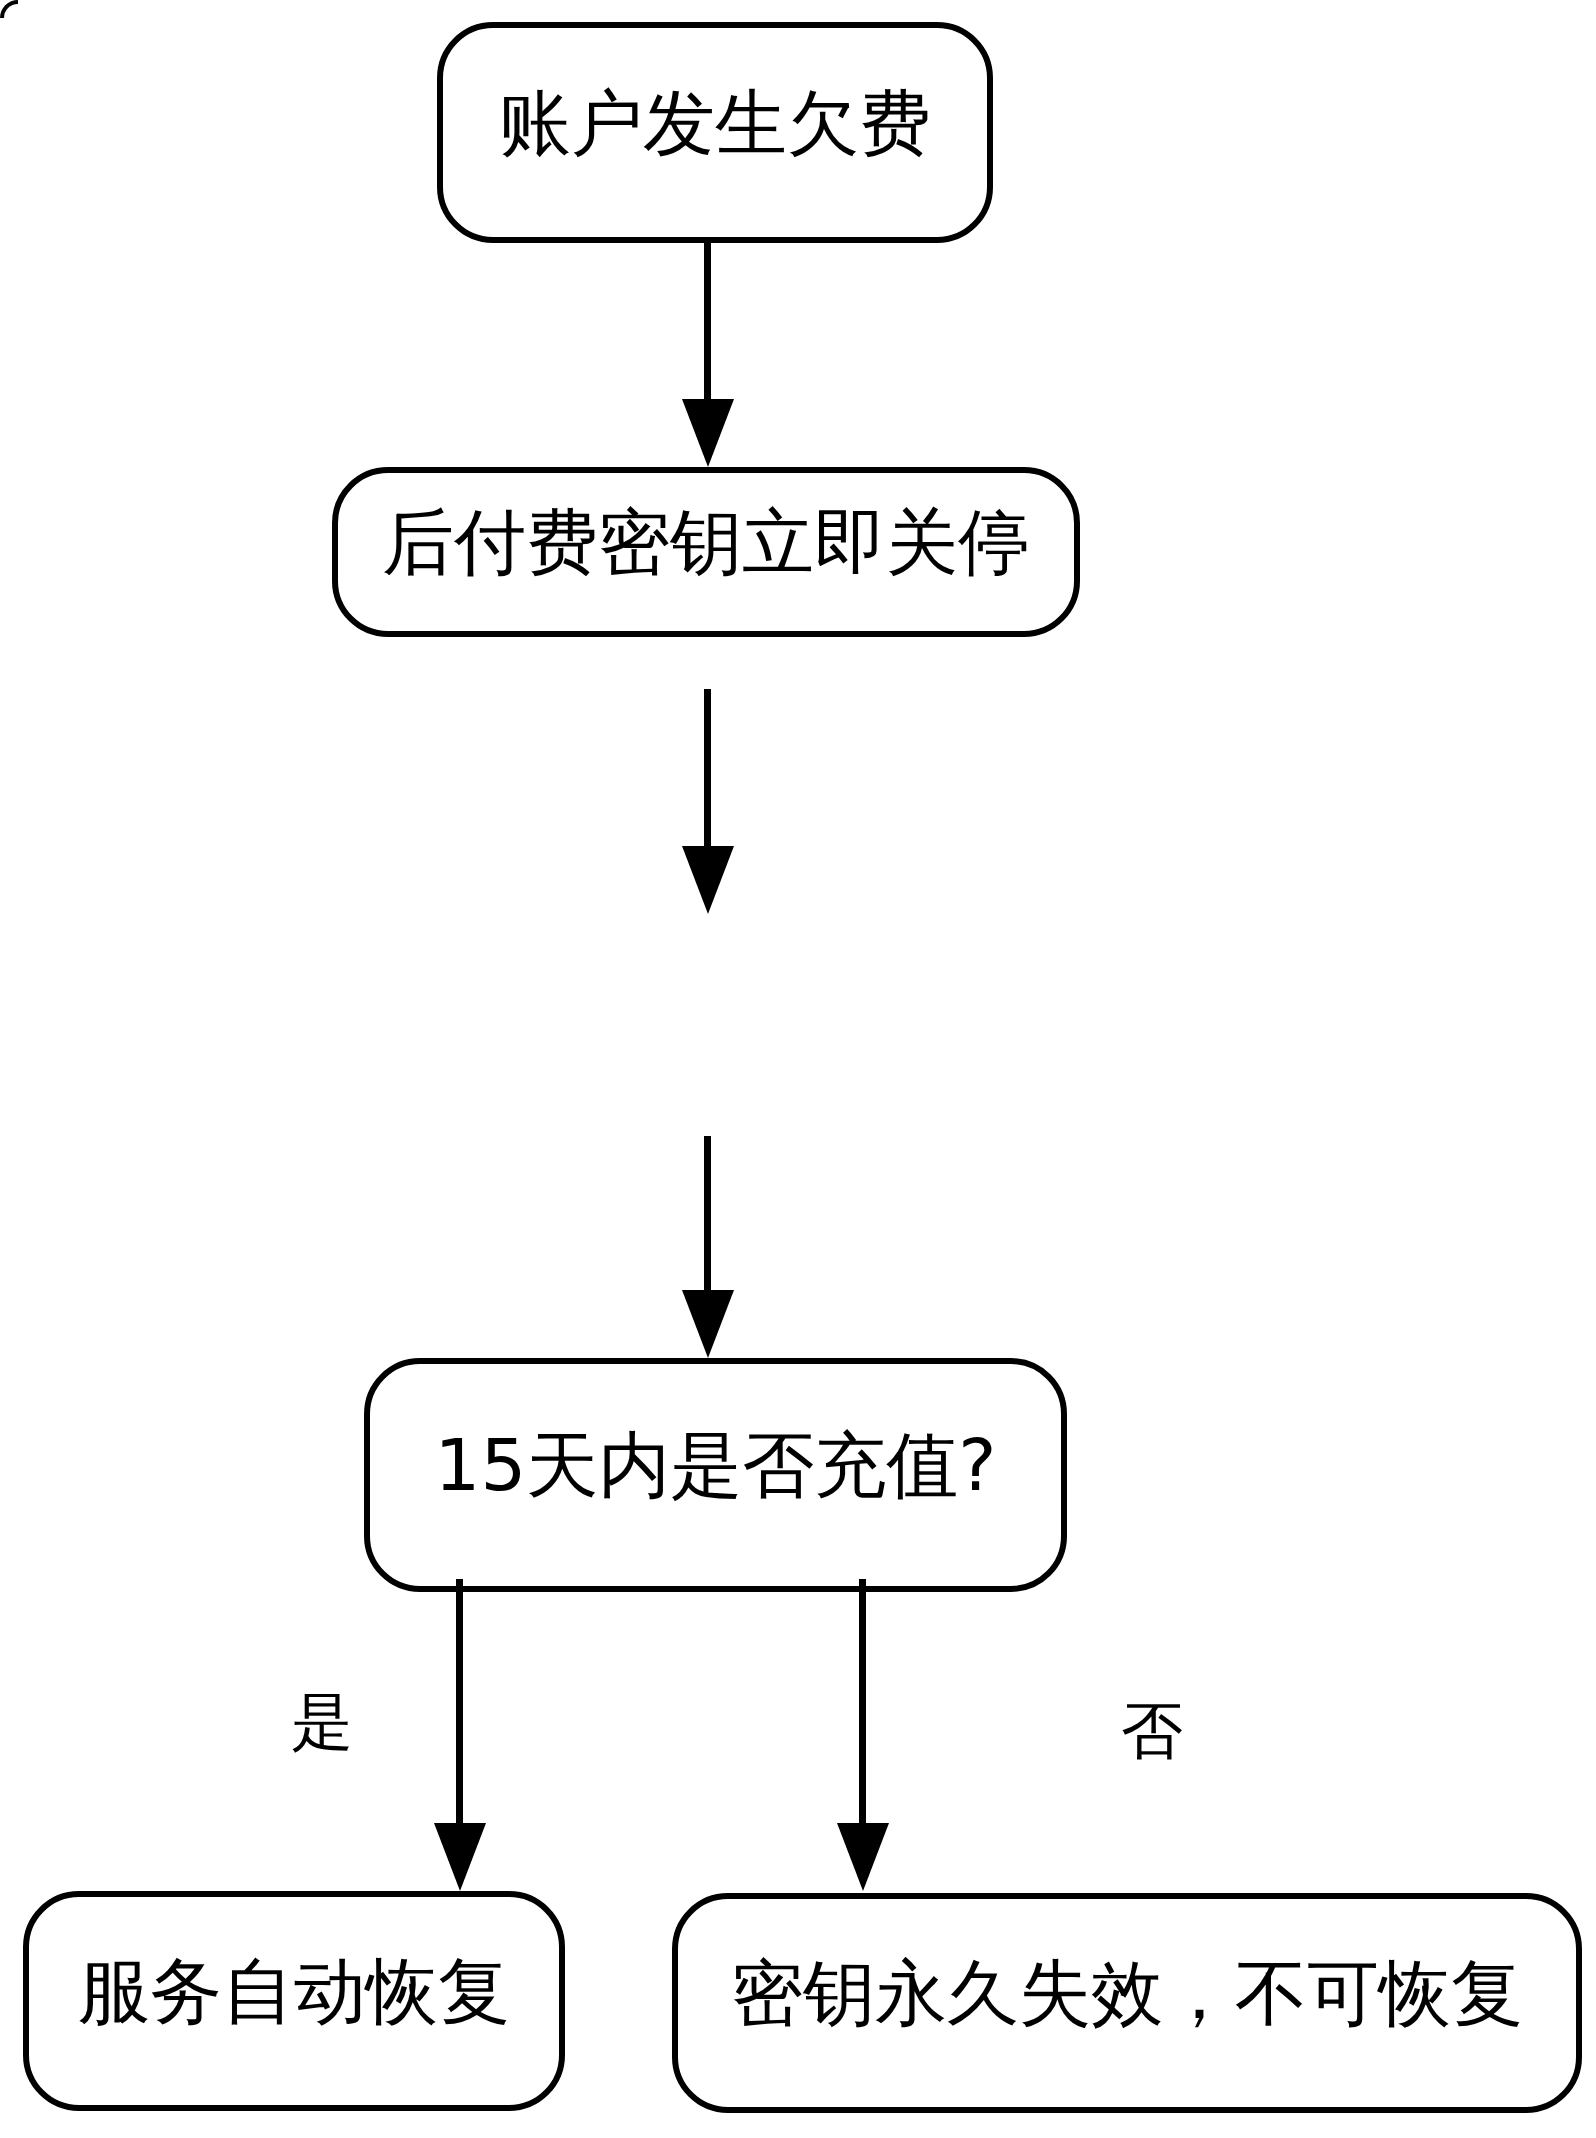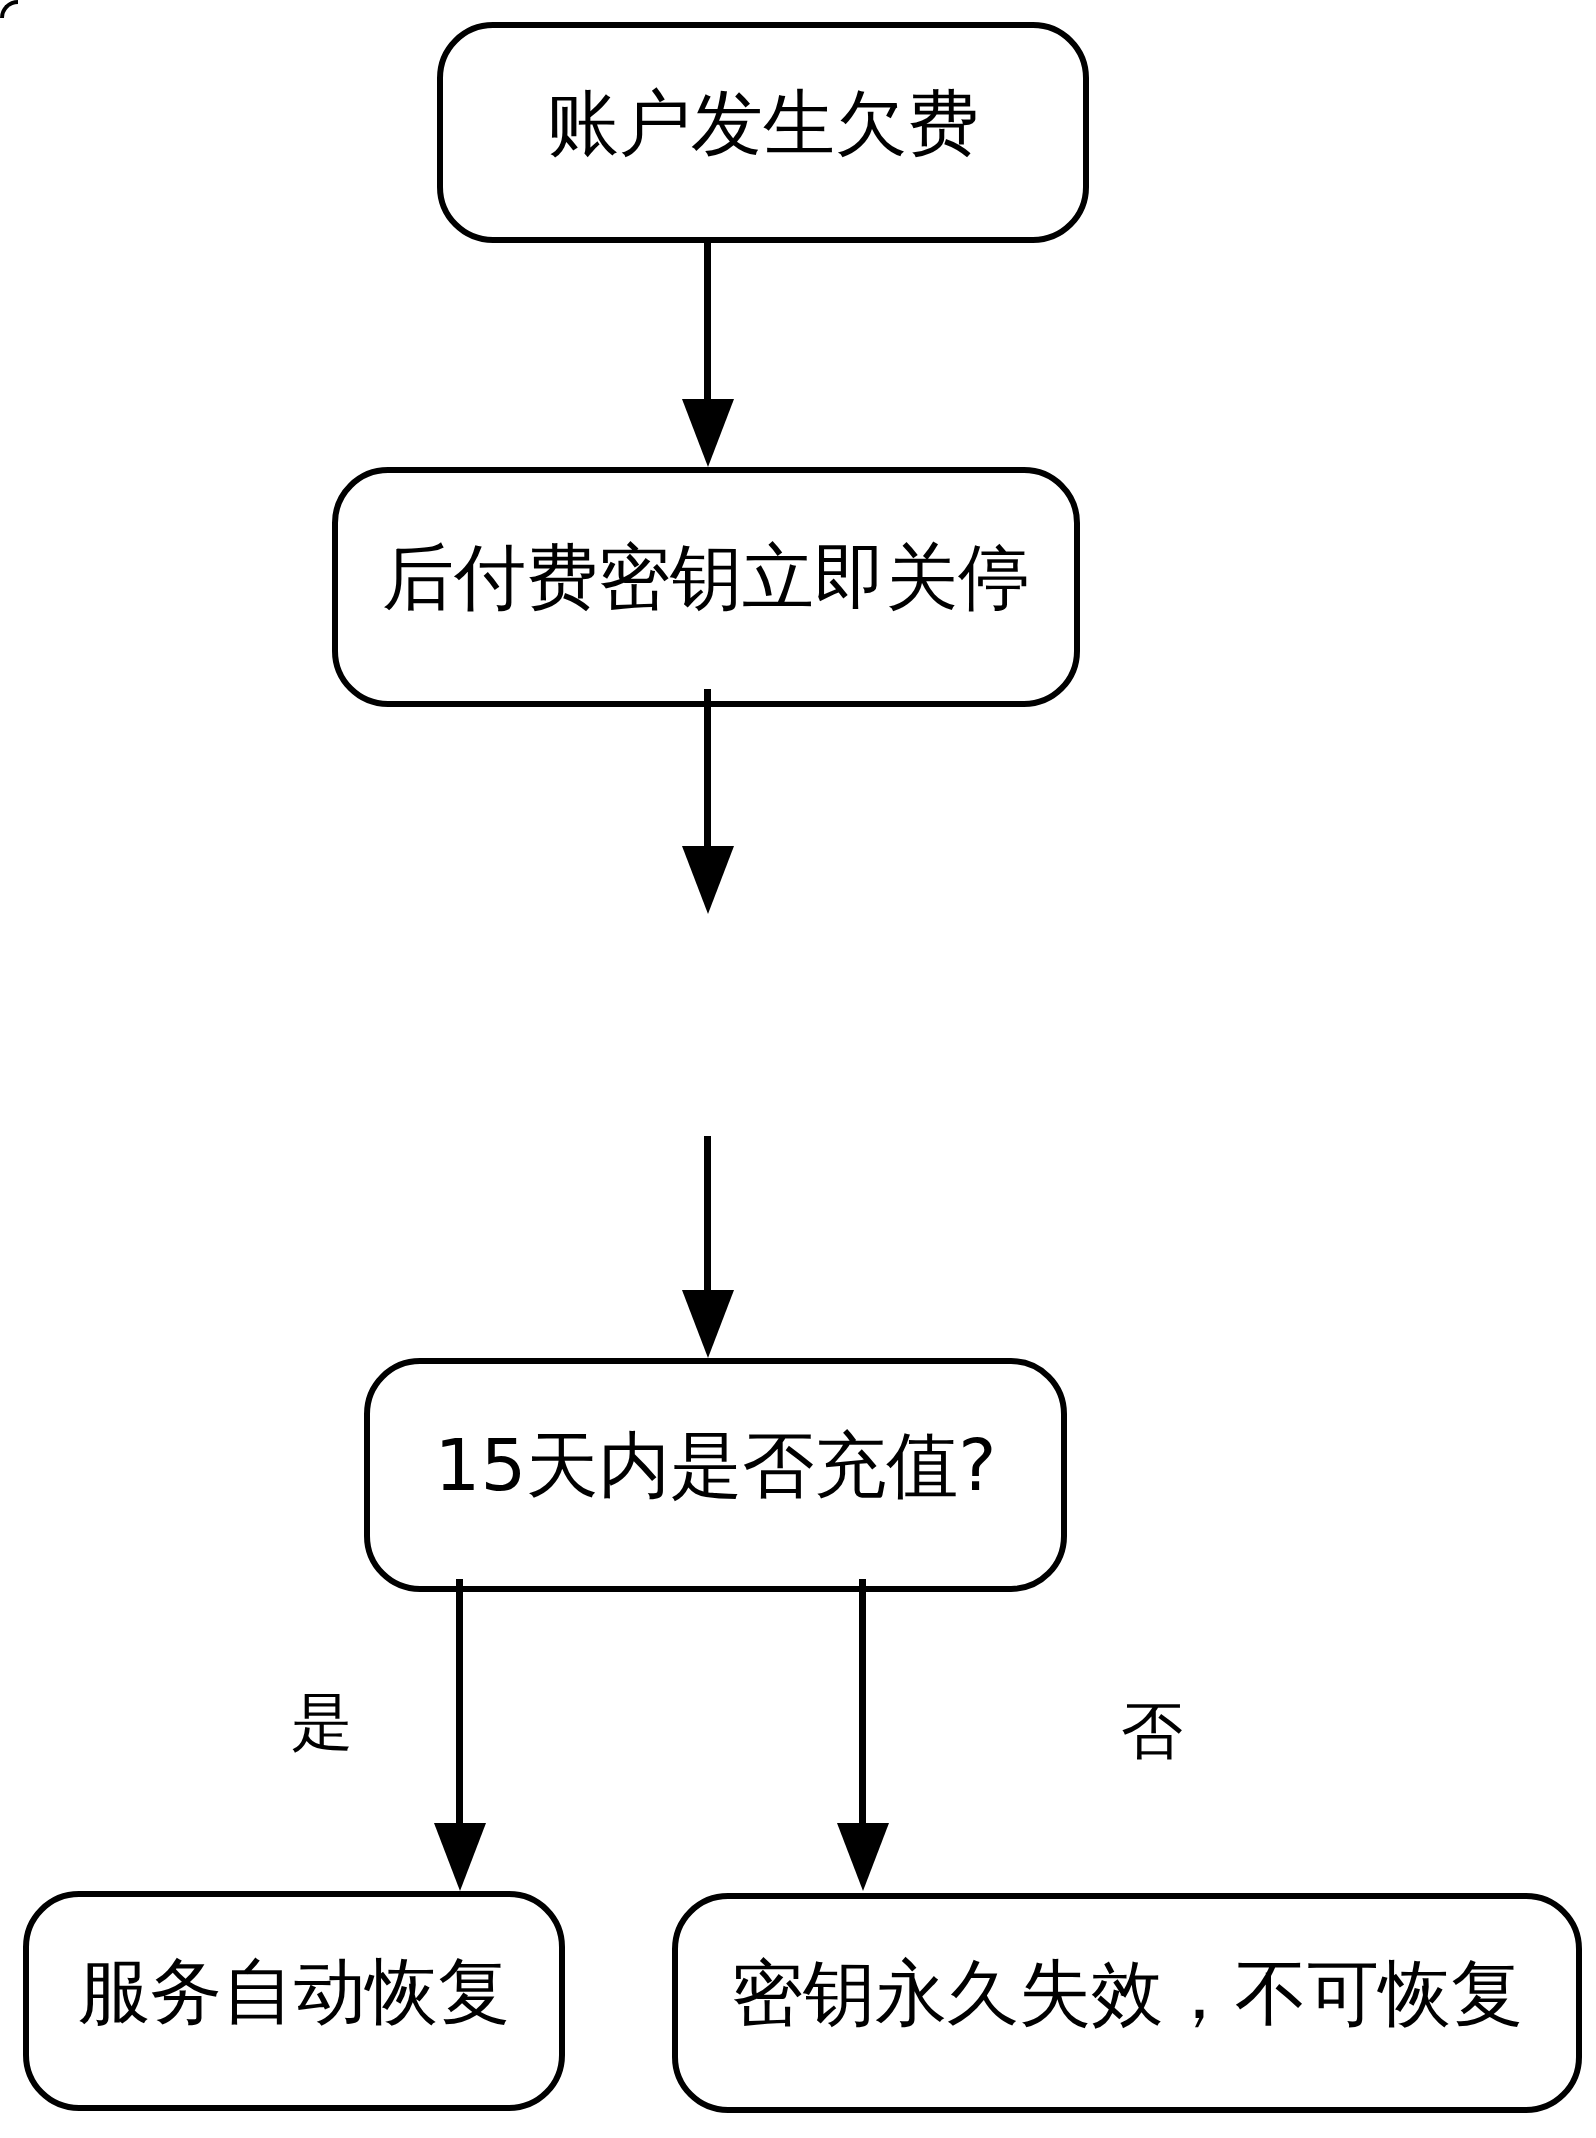"账户发生欠费" .node-start { width: 652px -> 556px }
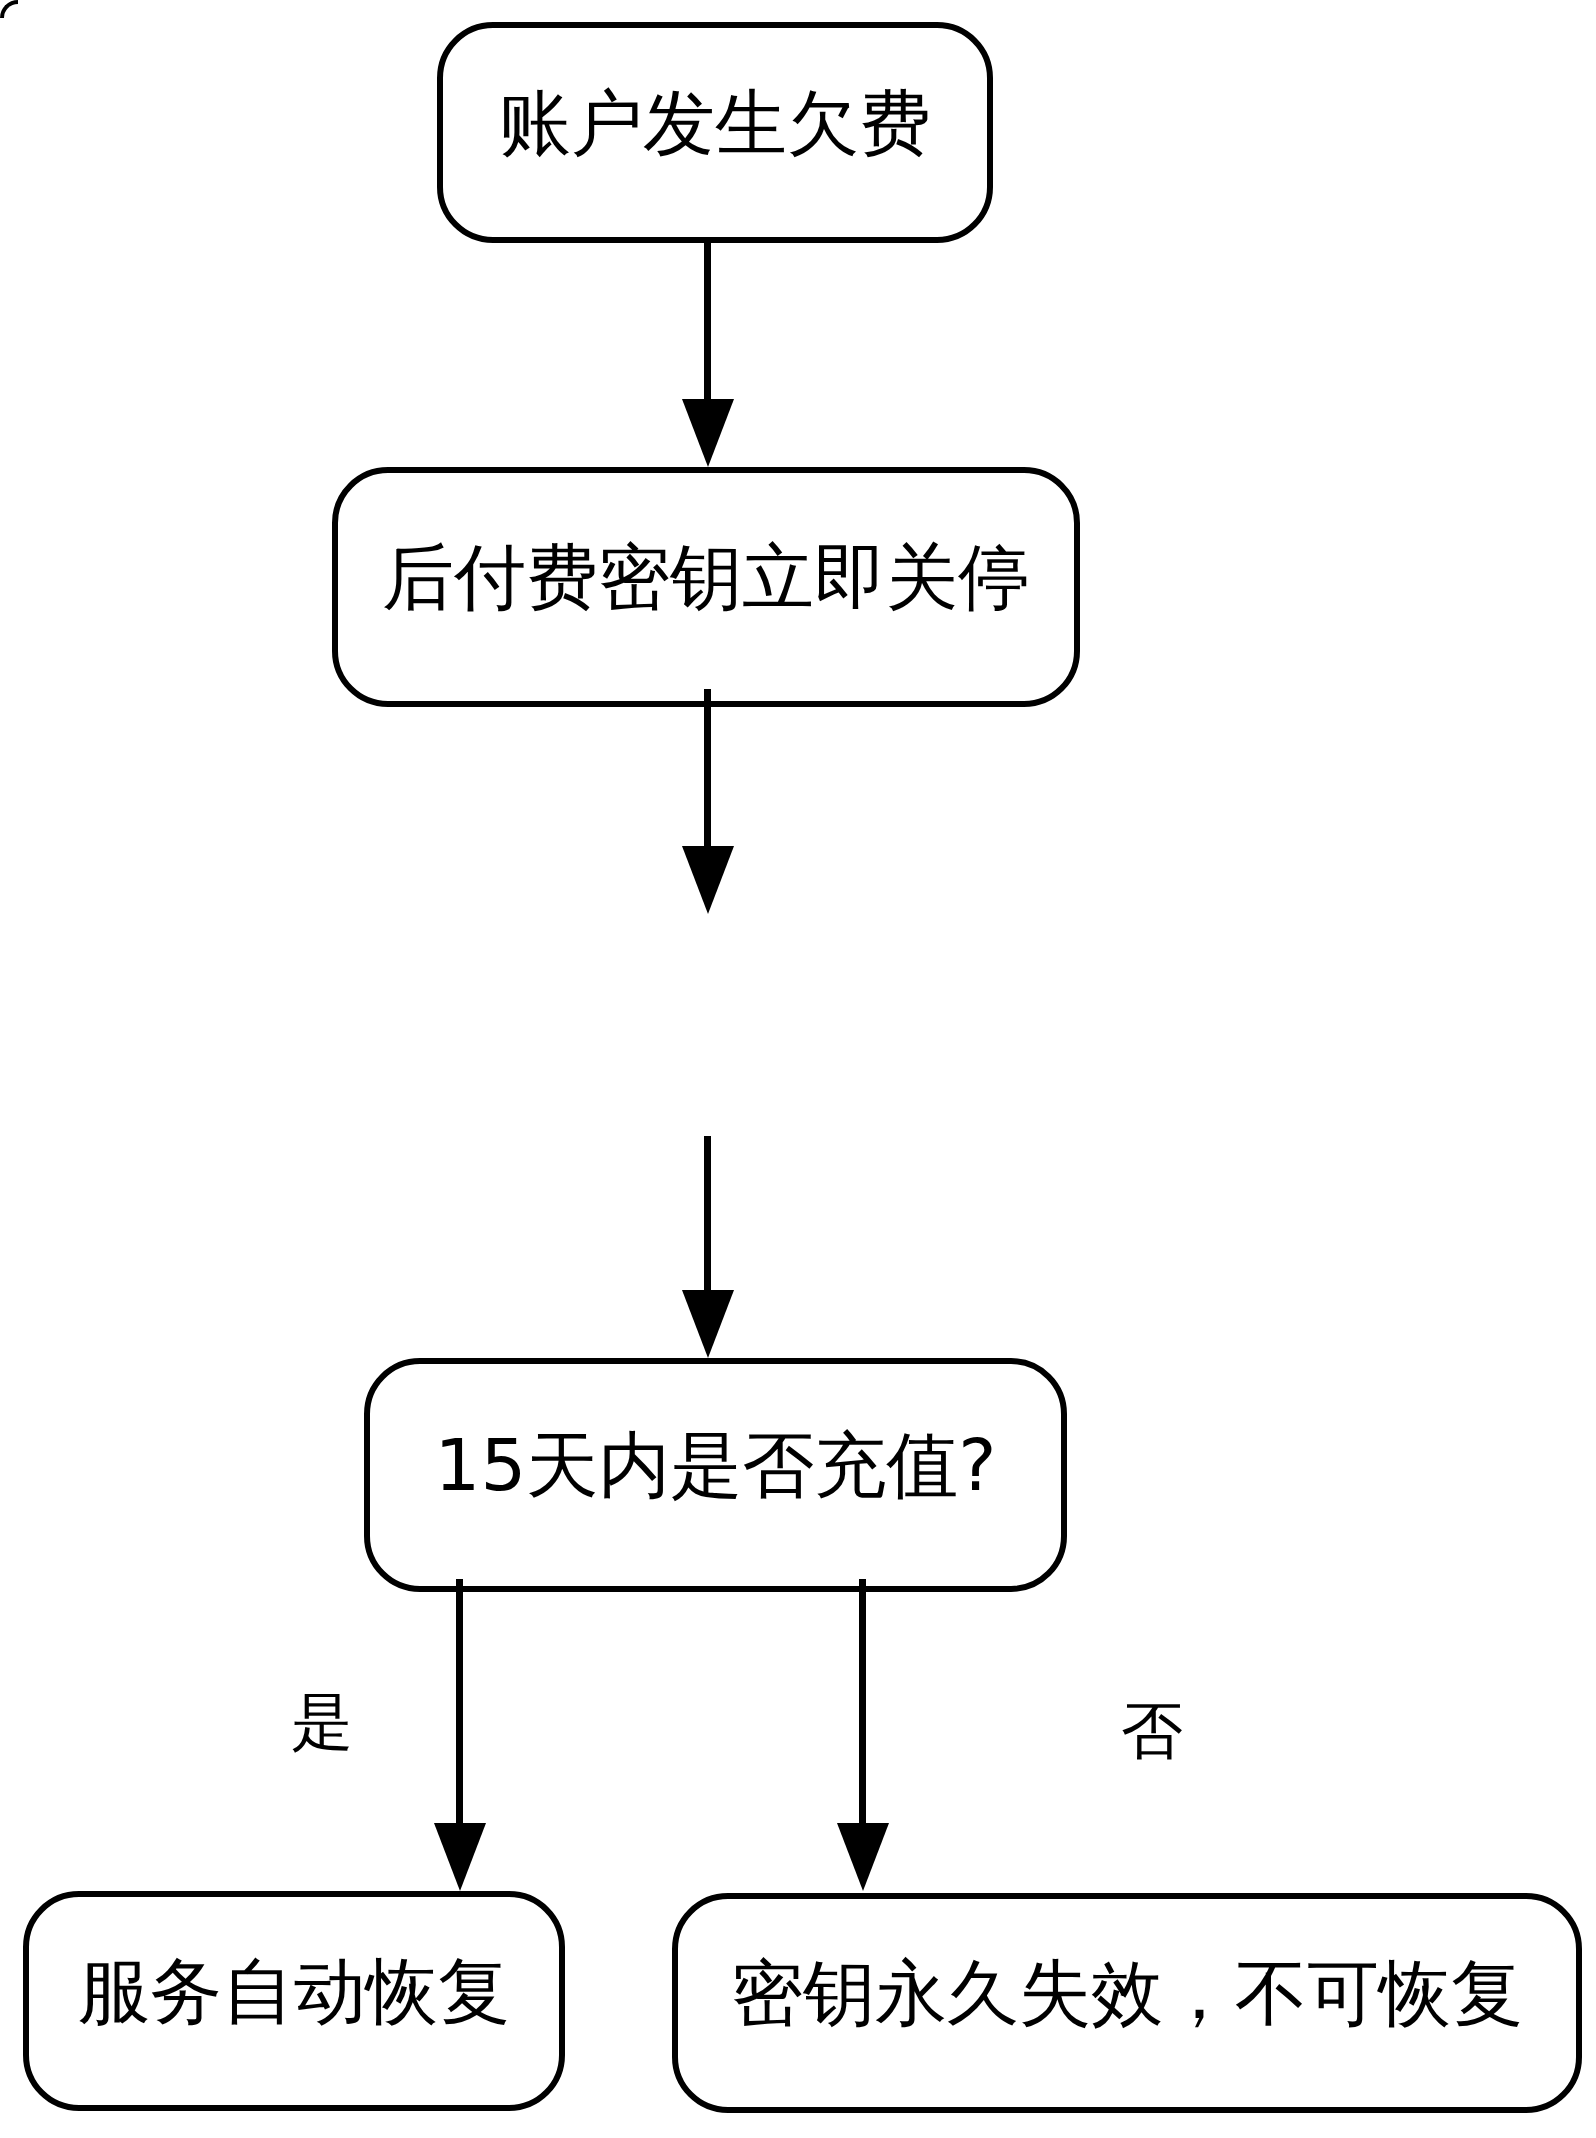"后付费密钥立即关停" .node-shutdown { height: 240px -> 170px }
